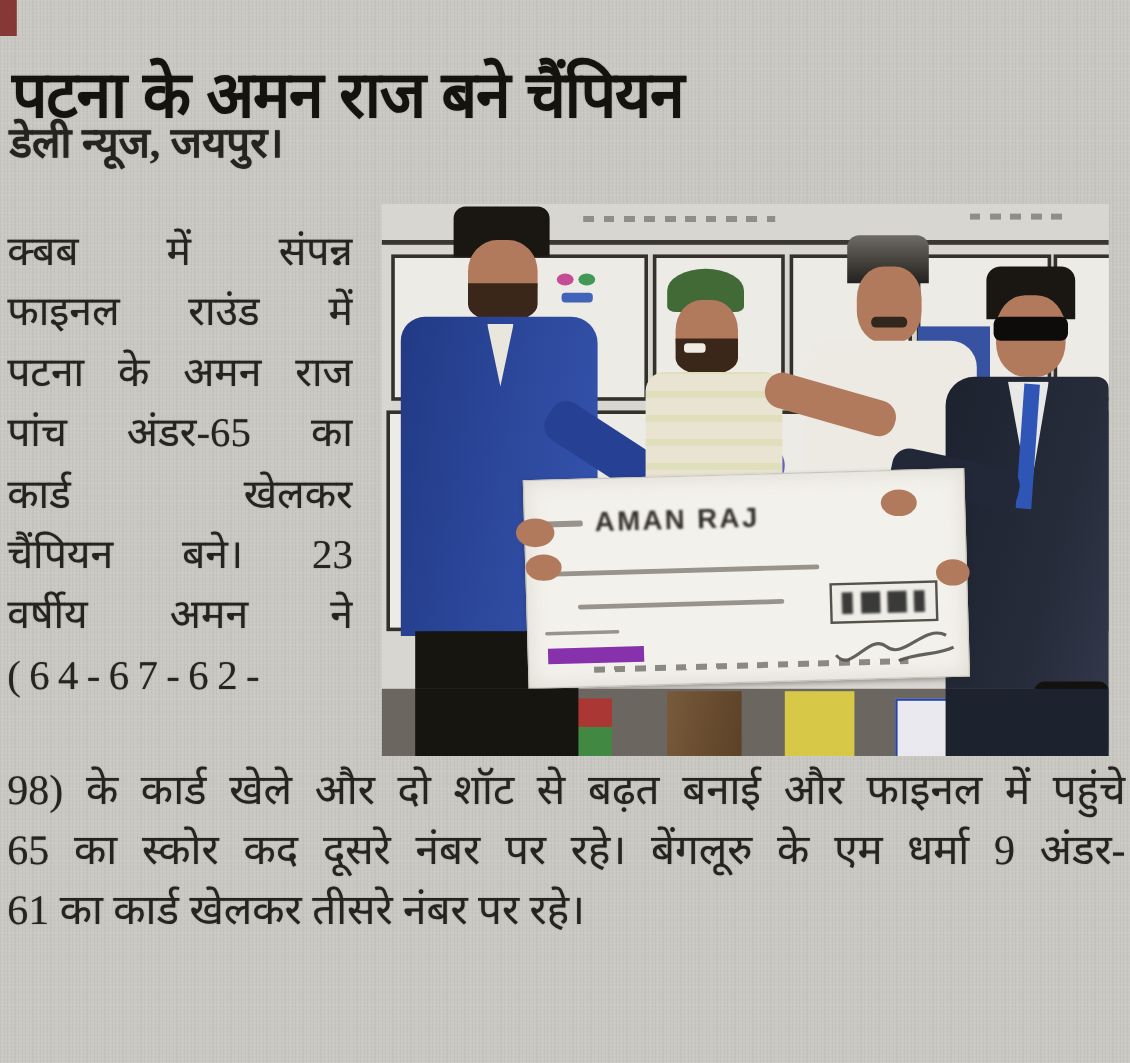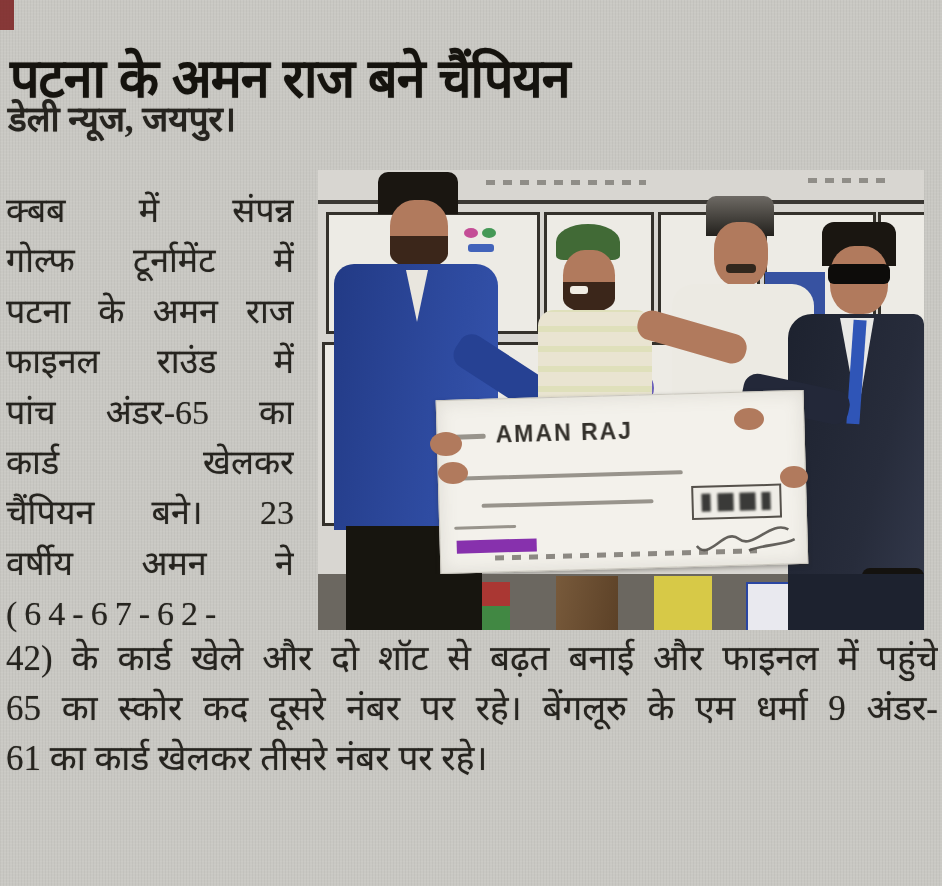"गोल्फ टूर्नामेंट में" div.cline { html: <div>गोल्फ टूर्नामेंट में</div> -> none }
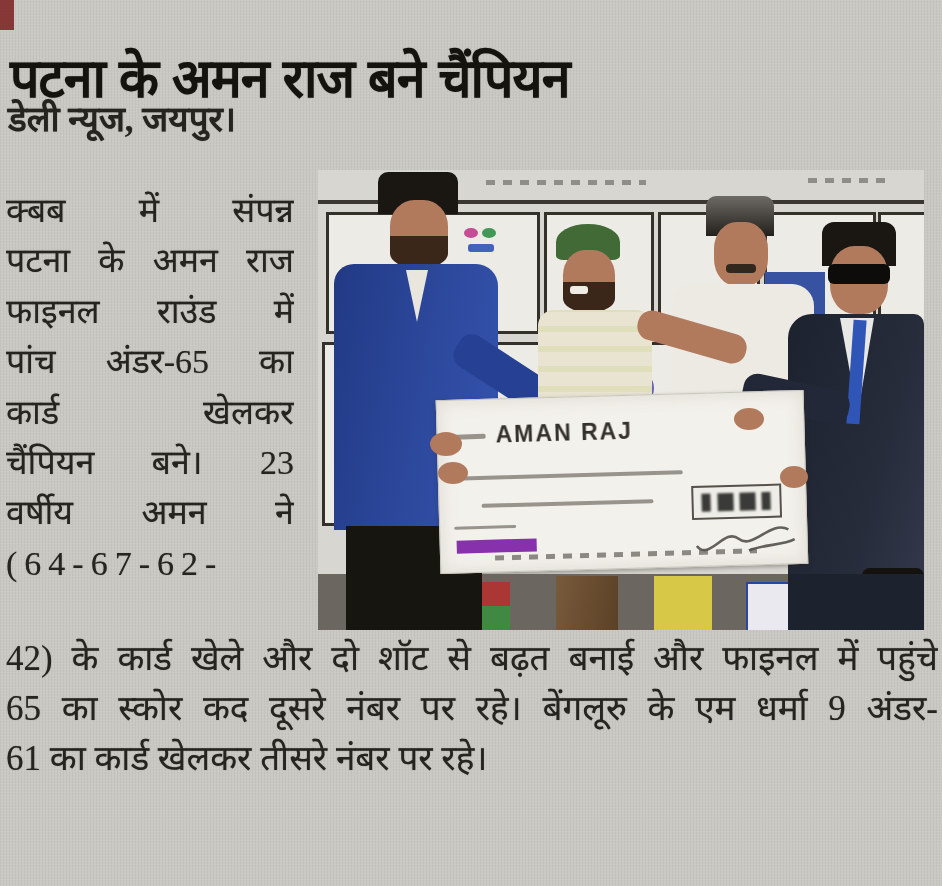"पटना के अमन राज" div.cline { order: before "फाइनल राउंड में" -> after "फाइनल राउंड में" }
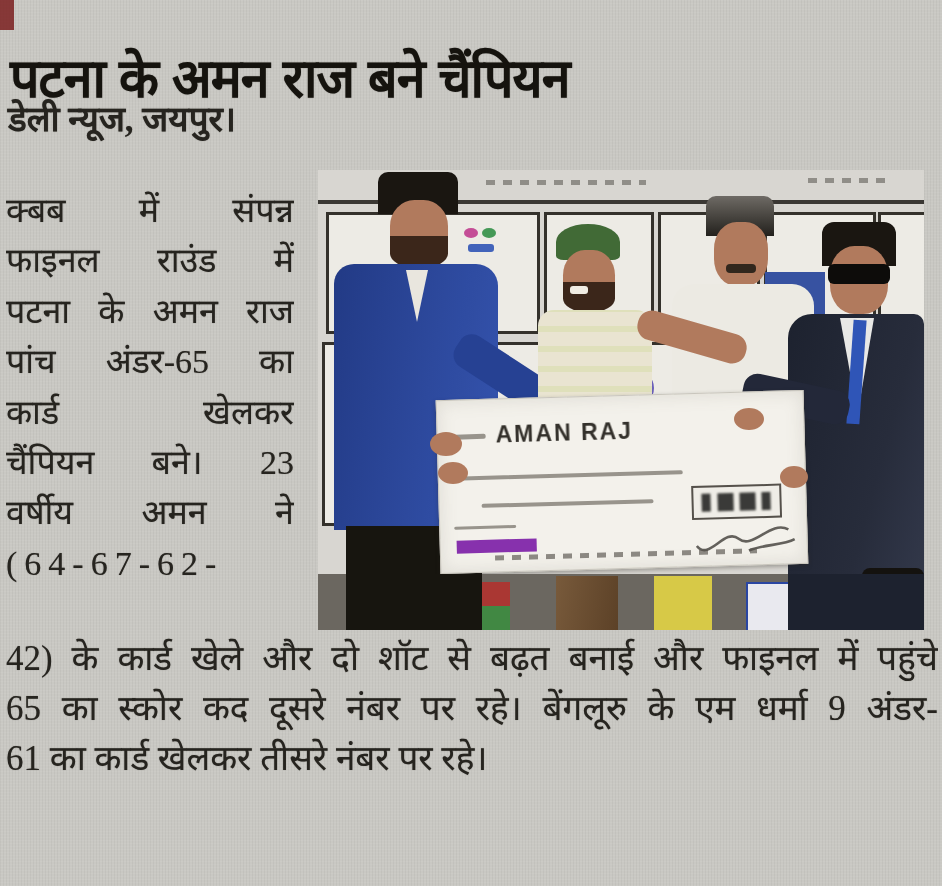"42) के कार्ड खेले और" div.bline { text: 42 -> 98 }
